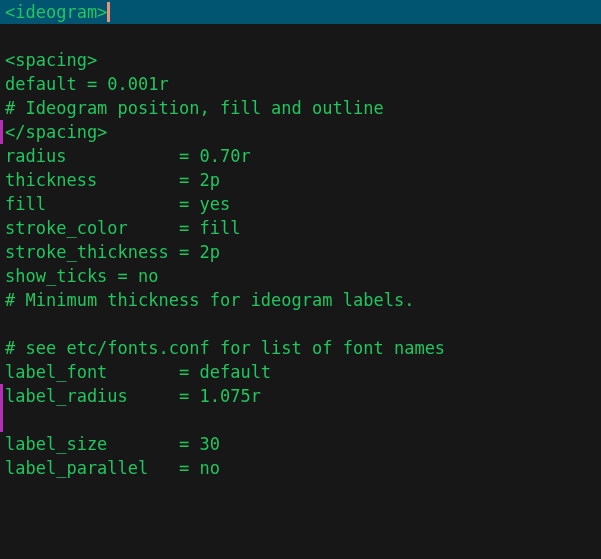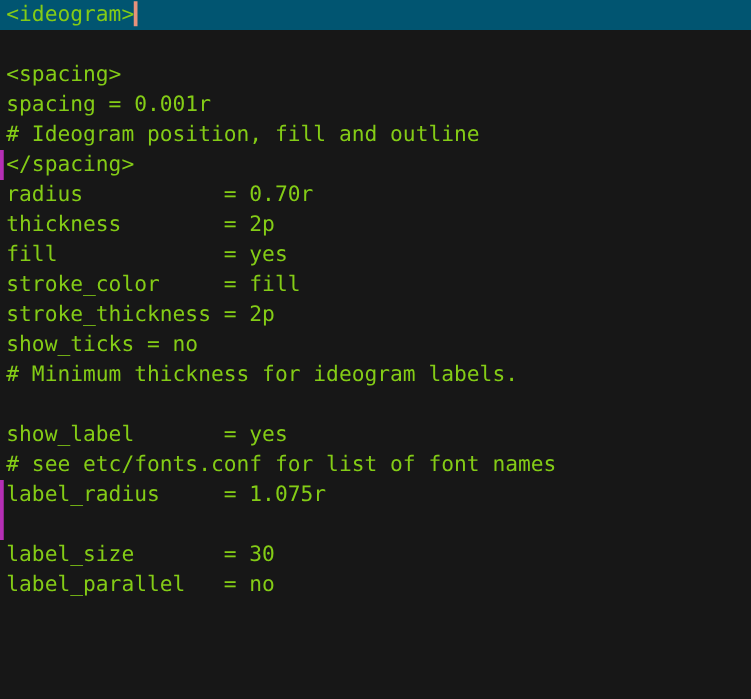"<ideogram>" #editor { color: #84cc16 -> #22c55e }
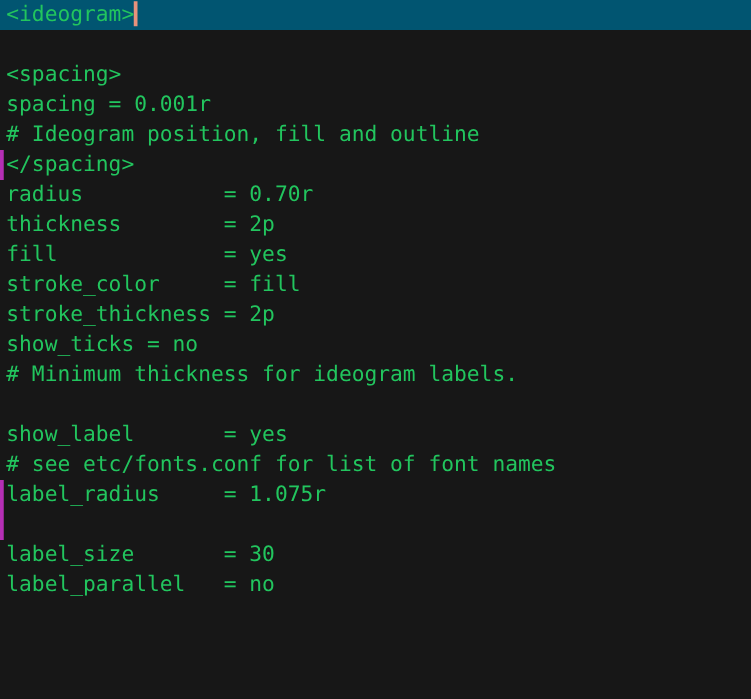"spacing = 0.001r" span.txt { text: spacing -> default }
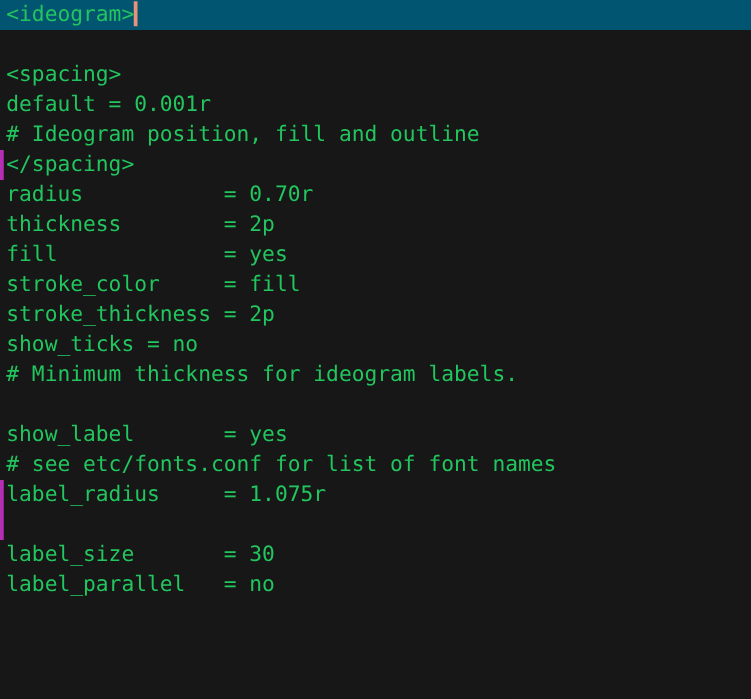"show_label = yes" div.line { html: <div><span>show_label = yes</span></div> -> none }
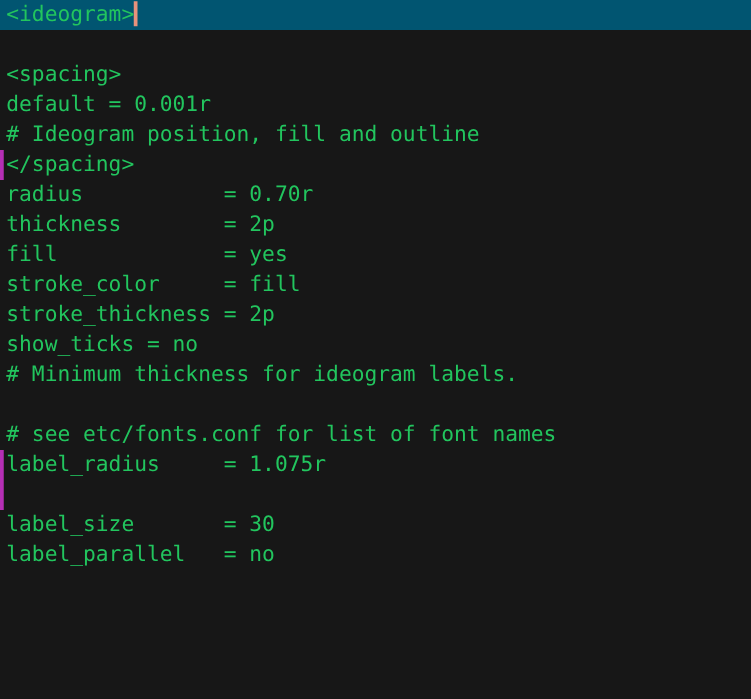"label_font = default" div.line { html: none -> <div><span>label_font = default</span></div> }
